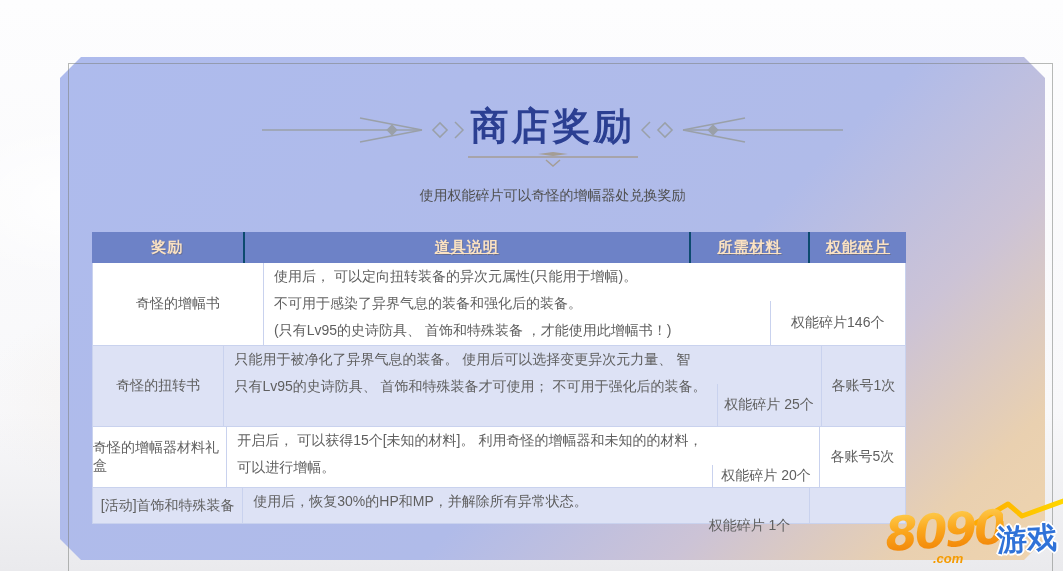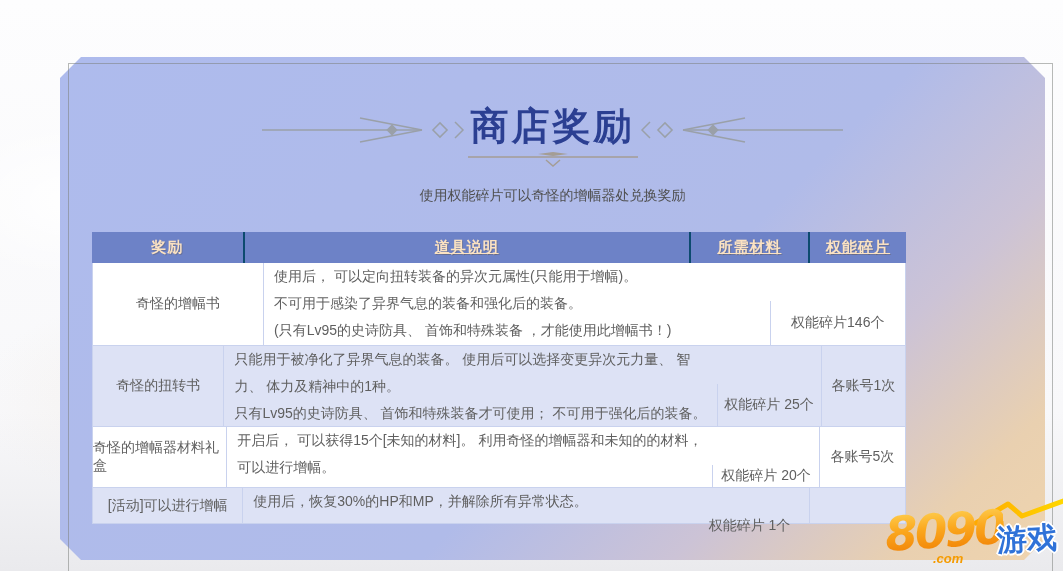"力、 体力及精神中的1种。" div.desc-line { html: <div>力、 体力及精神中的1种。</div> -> none }
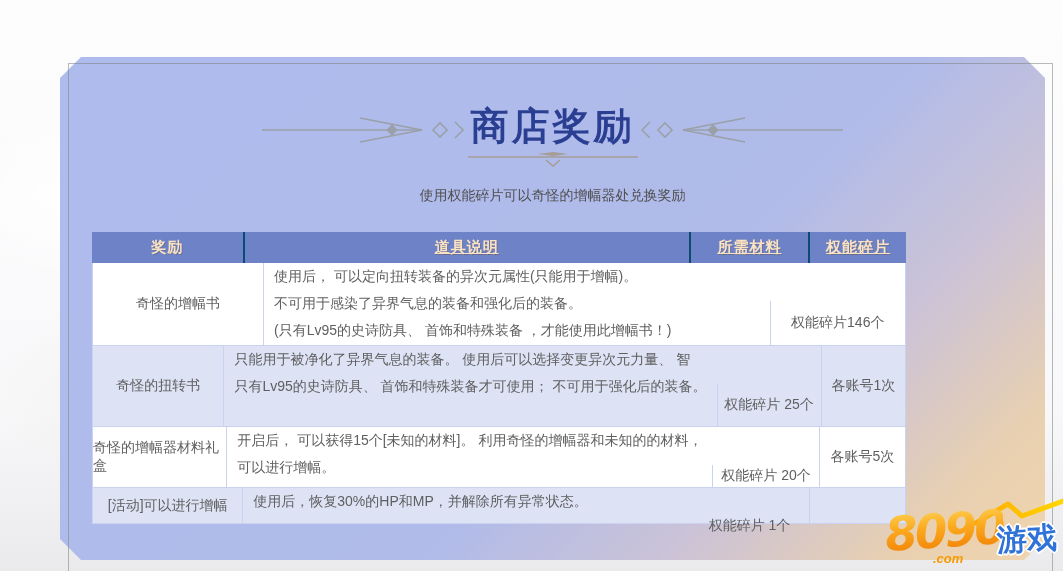"[活动]可以进行增幅" div.td { text: 可以进行增幅 -> 首饰和特殊装备 }
